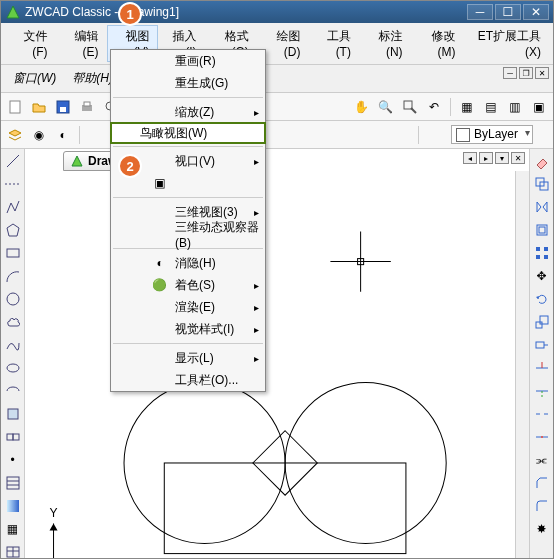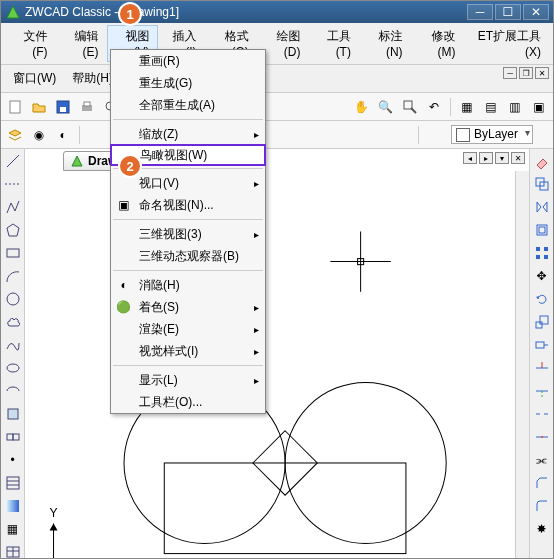"重画(R)" .menu-popup .row { margin-left: none -> 36px }
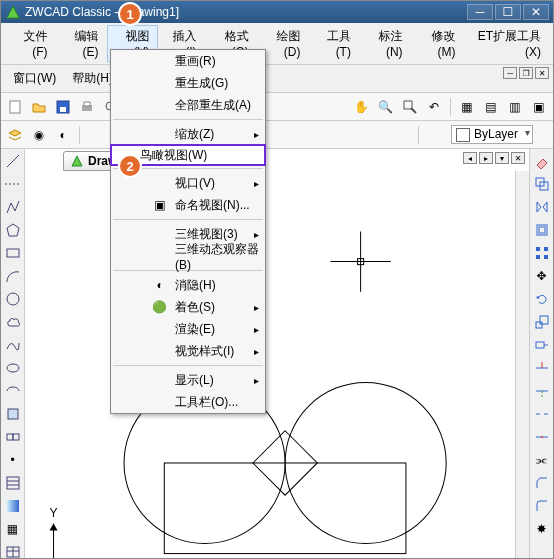"窗口(W)" .submenubar .mitem { font-style: none -> italic }
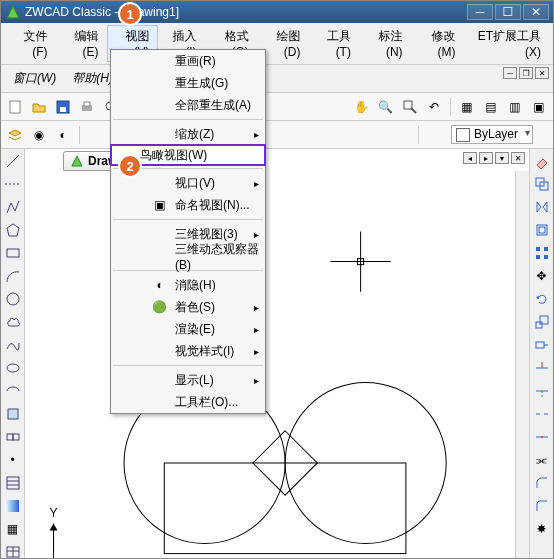"全部重生成(A)" div.row { html: <div> <span>全部重生成(A)</span> </div> -> none }
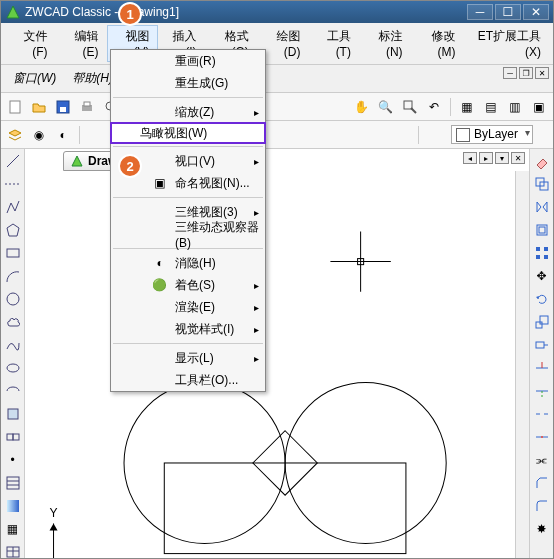"鸟瞰视图(W)" .menu-popup .row.hl { border: 2px solid #6d28d9 -> 2px solid #4d7c0f }
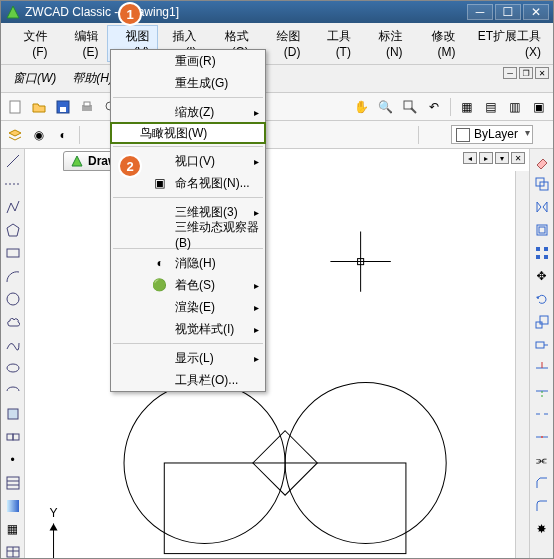"命名视图(N)..." span { html: <span>命名视图(N)...</span> -> none }
